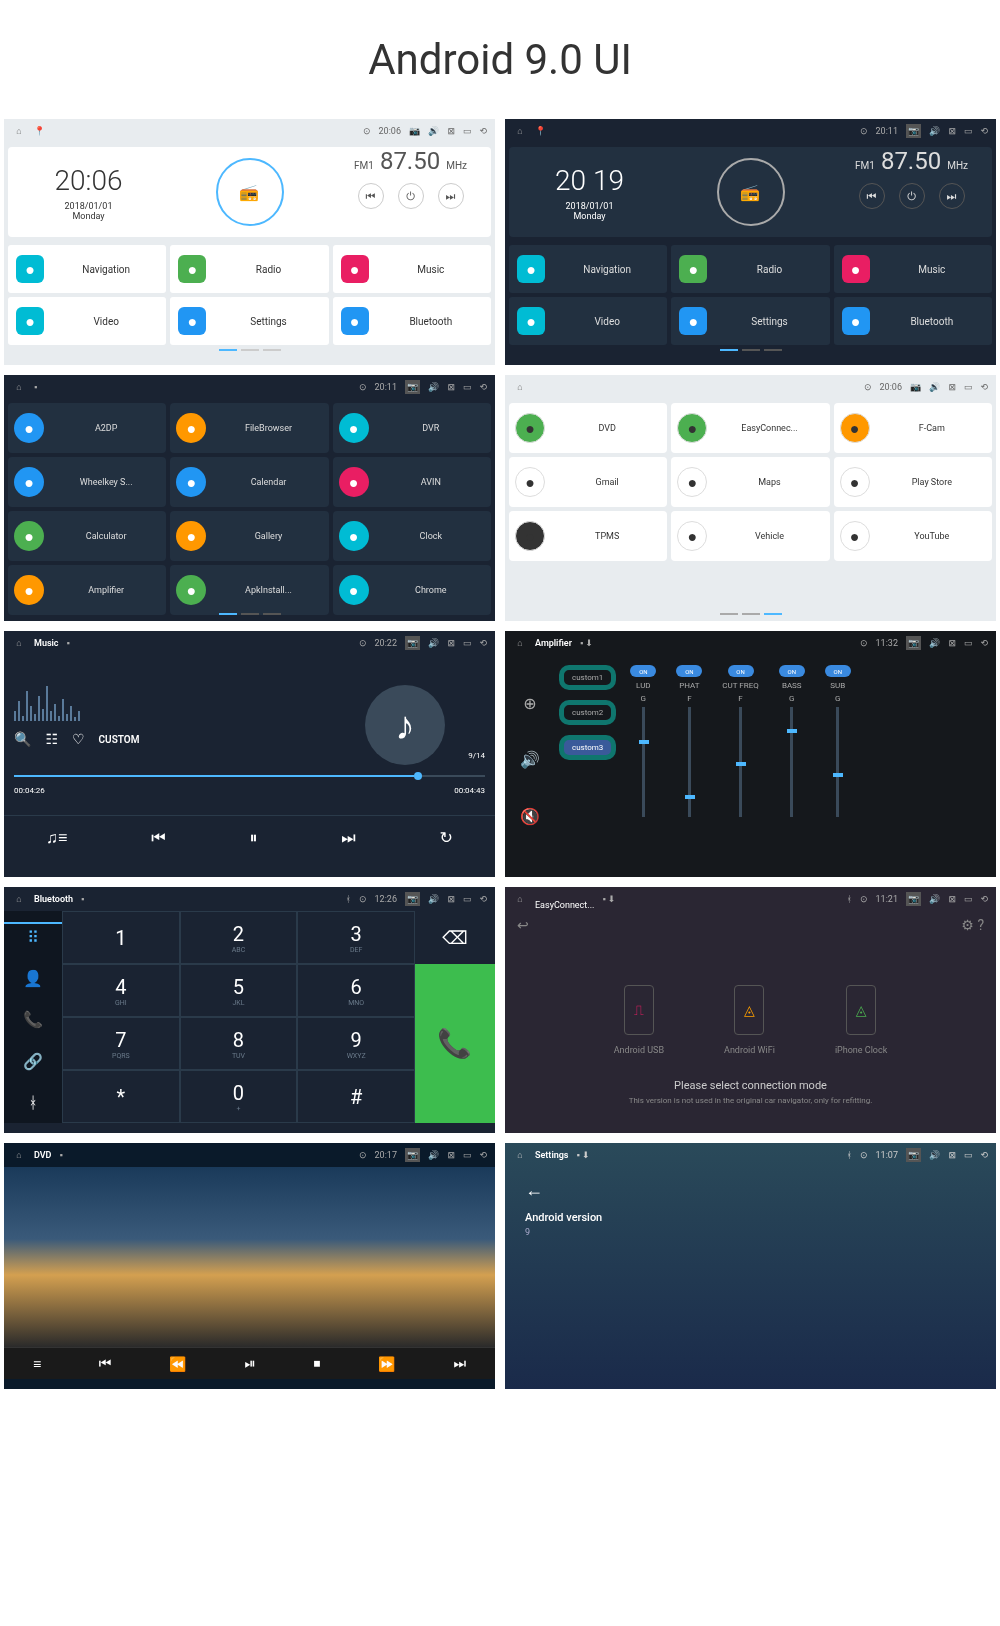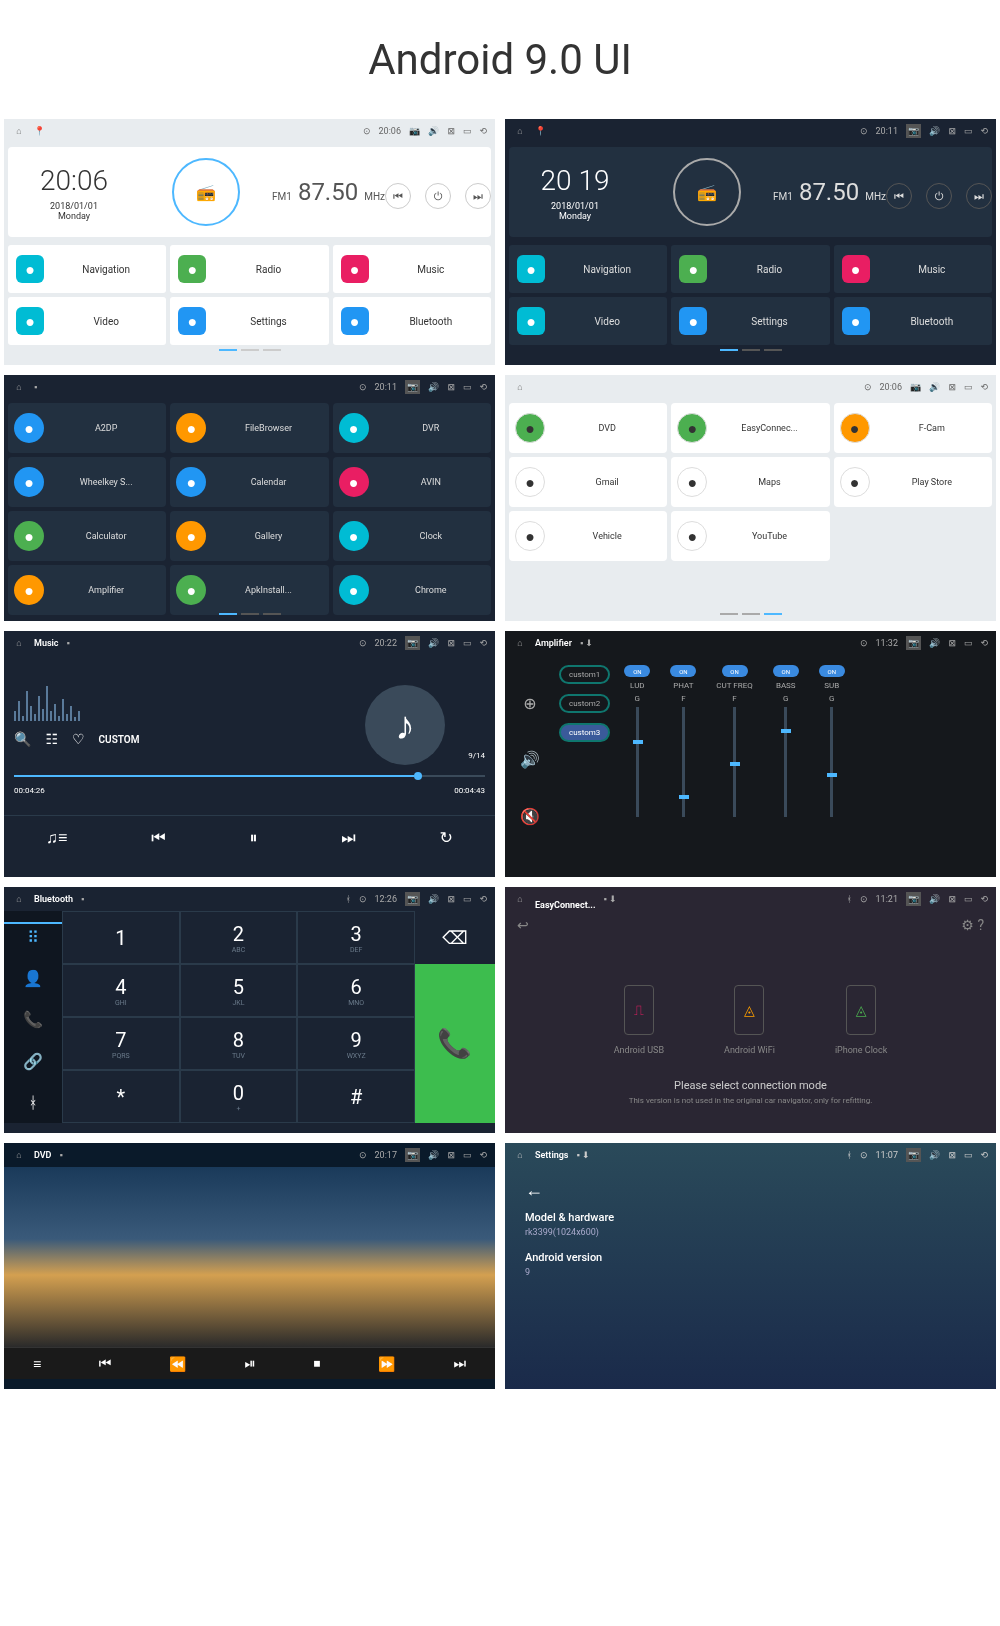"FM1" .radio-info { flex-direction: row -> column; justify-content: space-between -> flex-start }
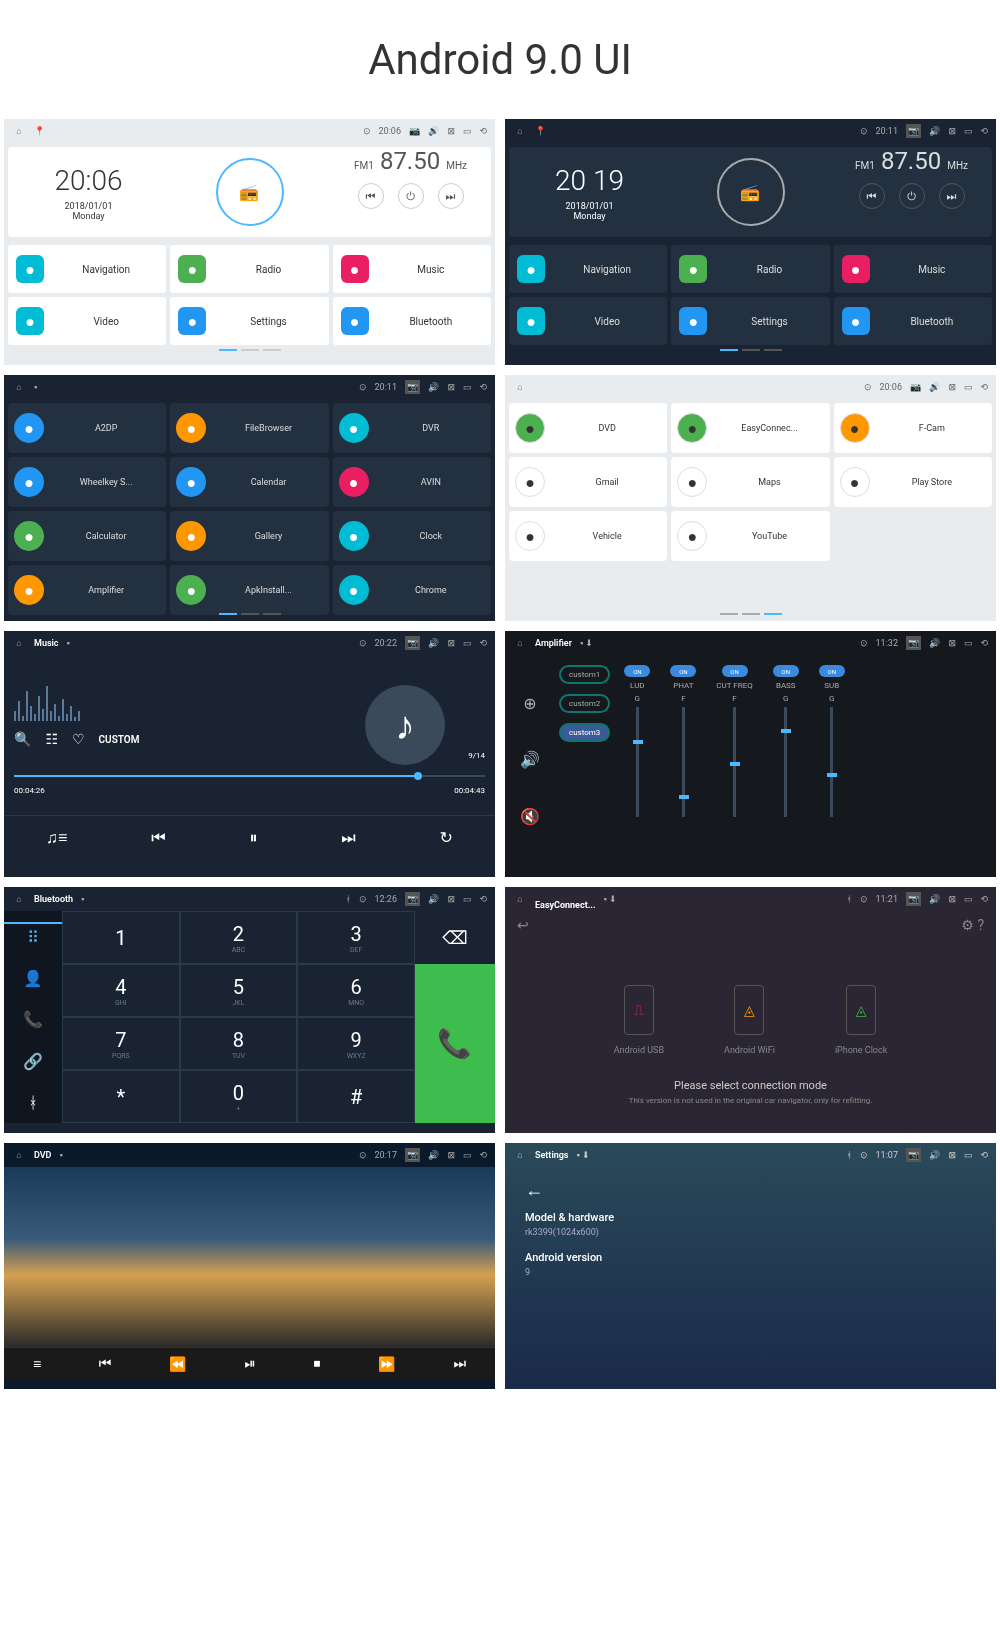"TPMS" div.gcell { html: none -> <div> <div>●</div> <div>TPMS</div> </div> }
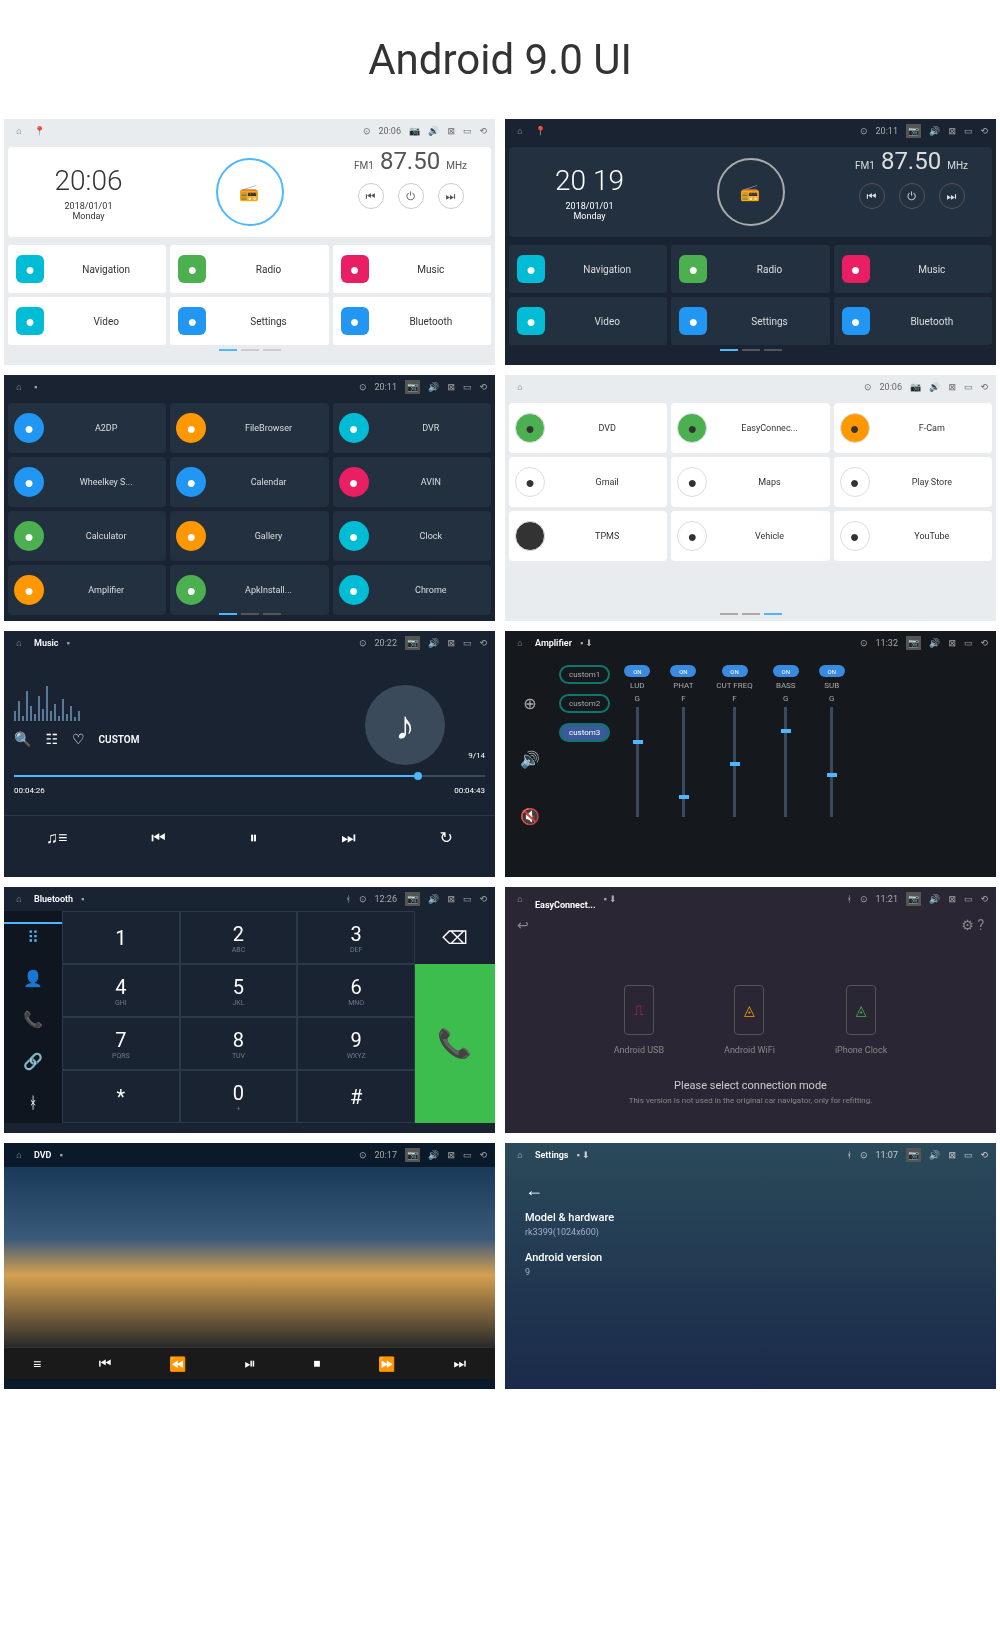"custom1" .preset { border: 2px solid #0f766e -> 5px solid #0f766e }
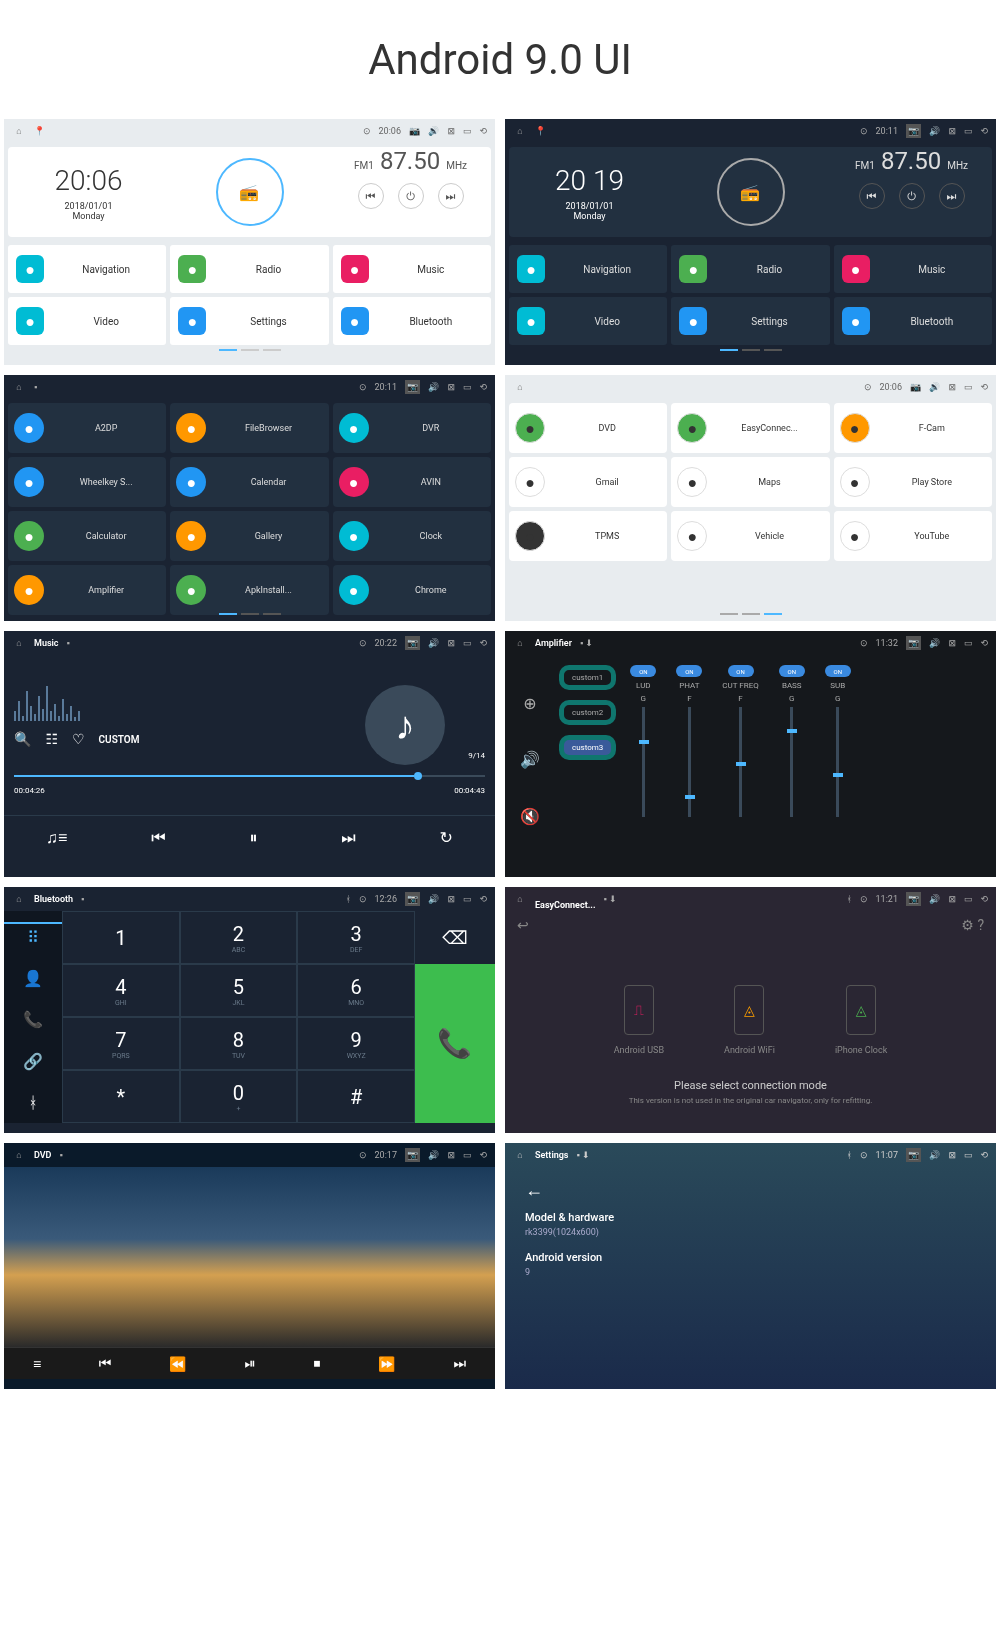"EasyConnect..." span { font-weight: 700 -> 400 }
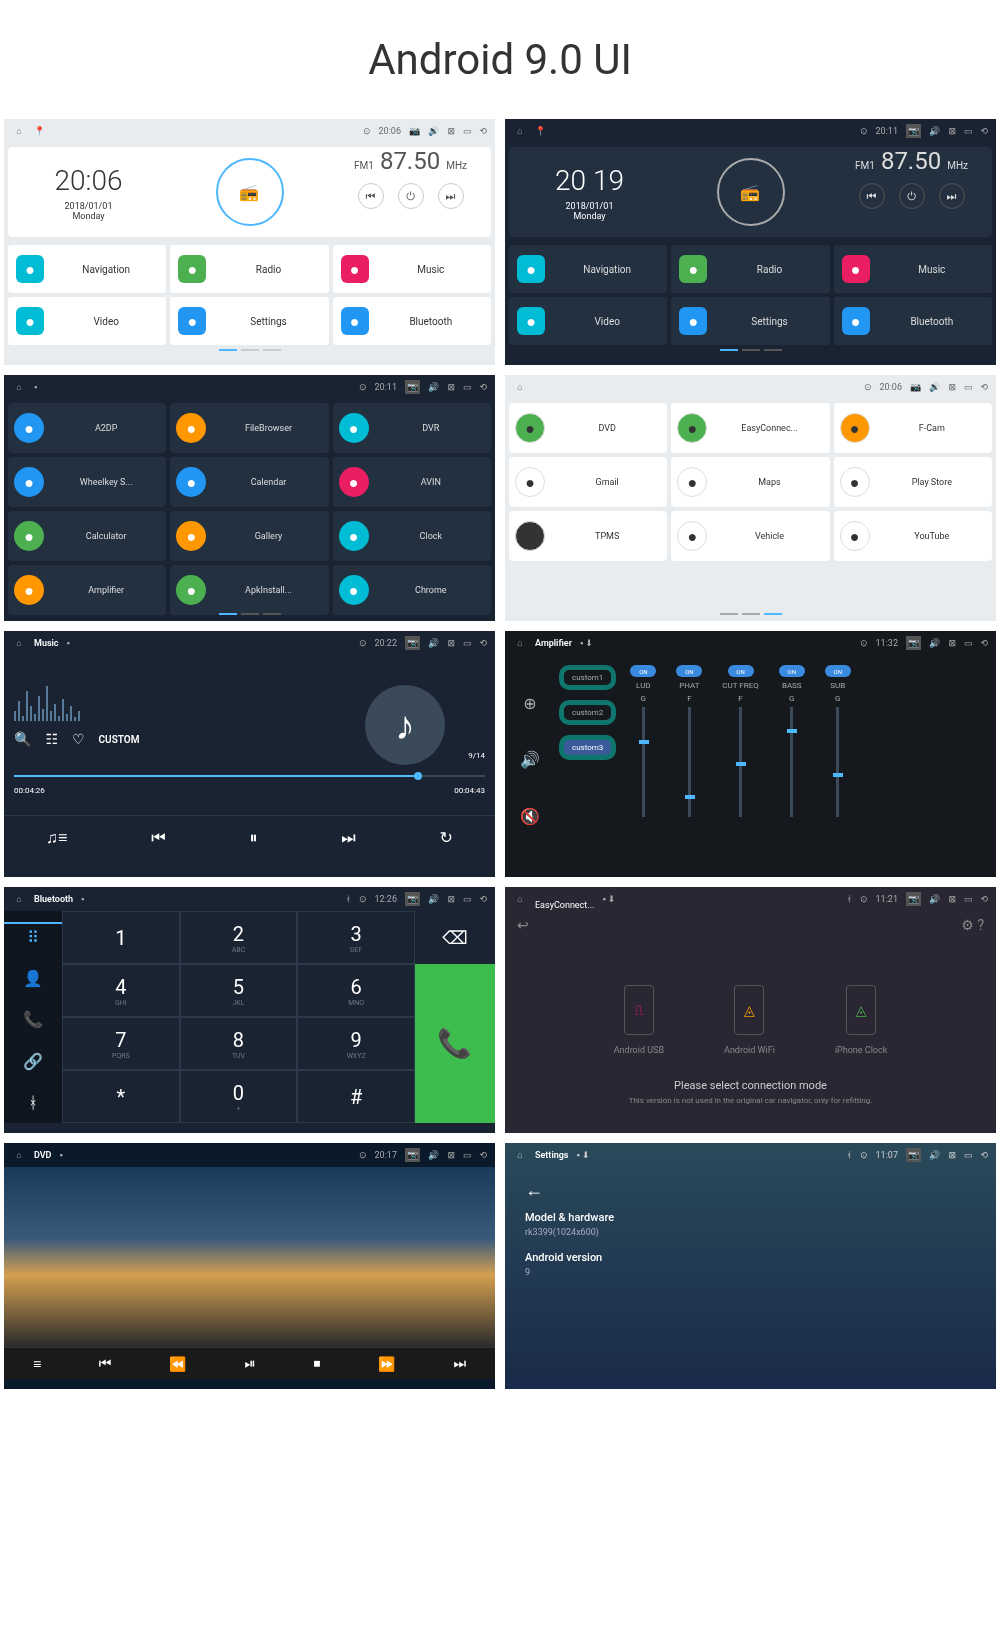"Model & hardware" div.set-item { html: <div> <div>Model &amp; hardware</div> <div>rk3399(1024x600)</div> </div> -> none }
